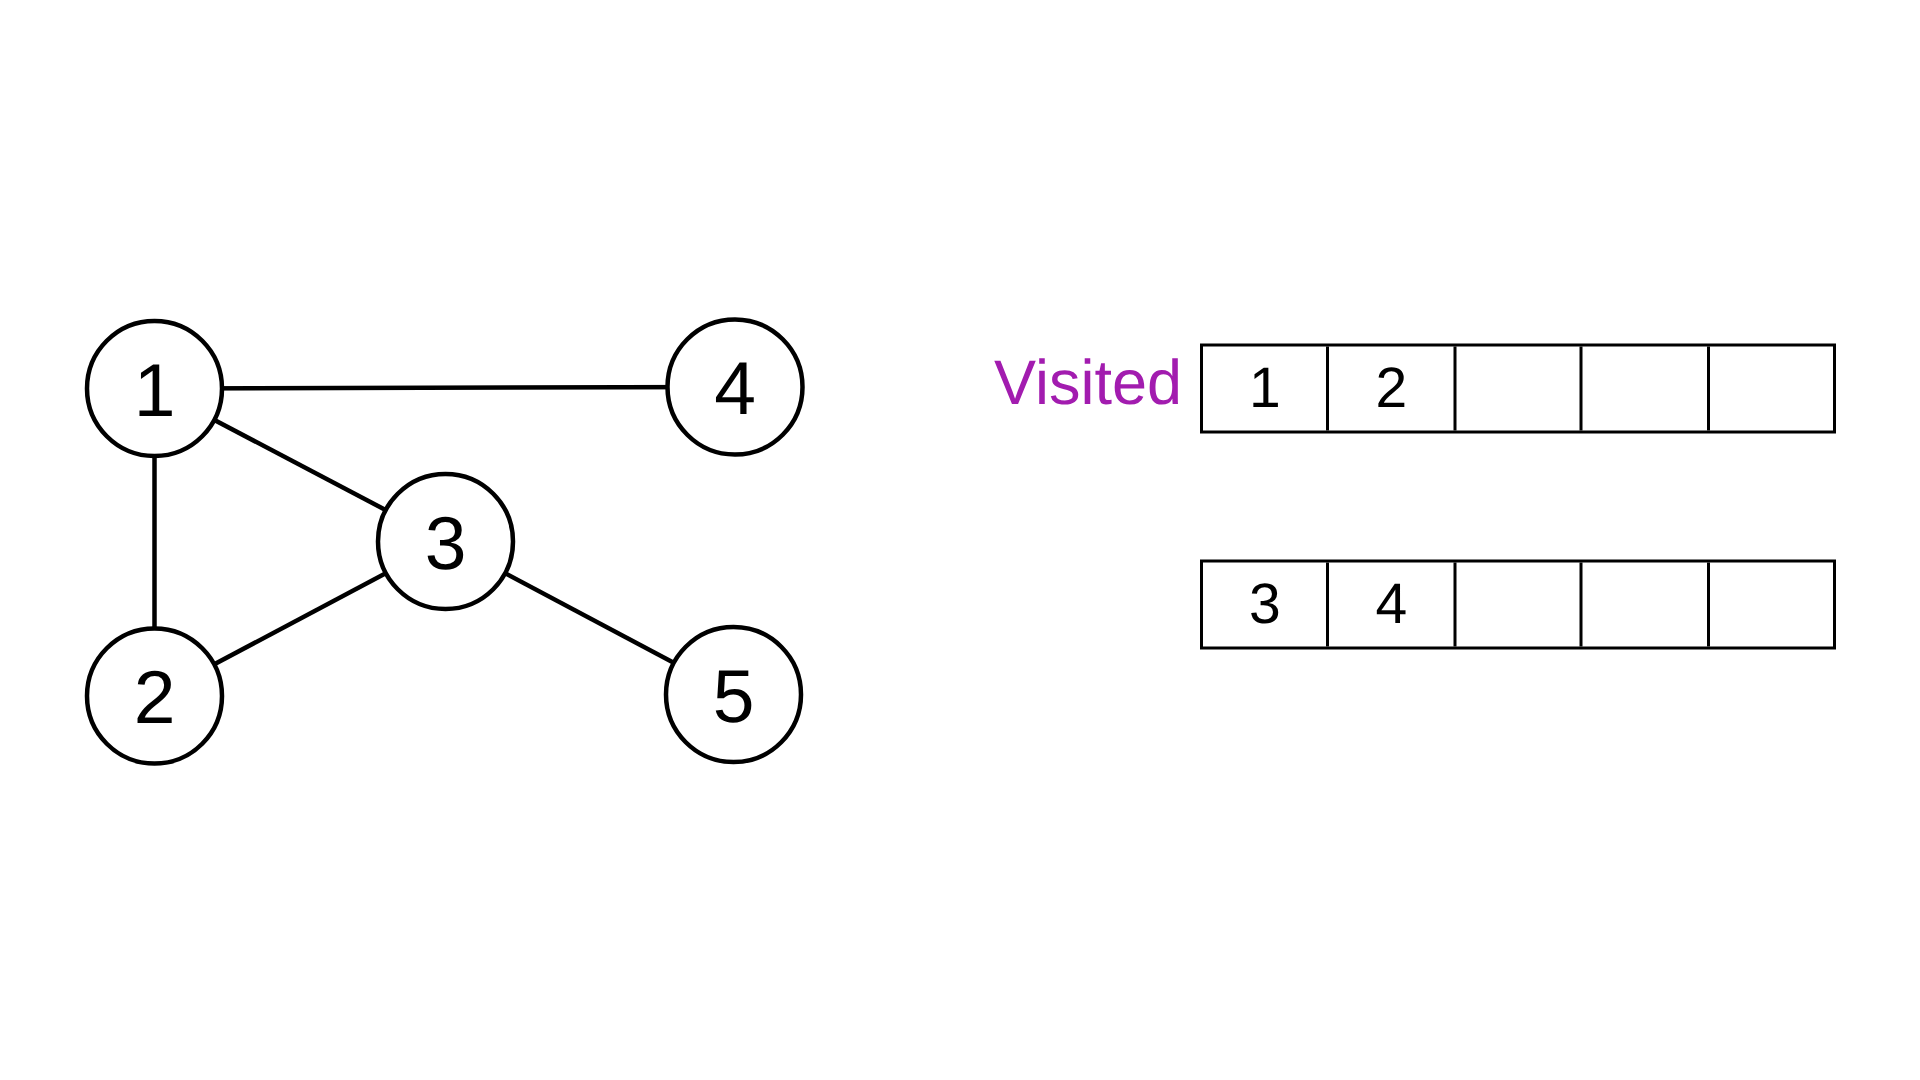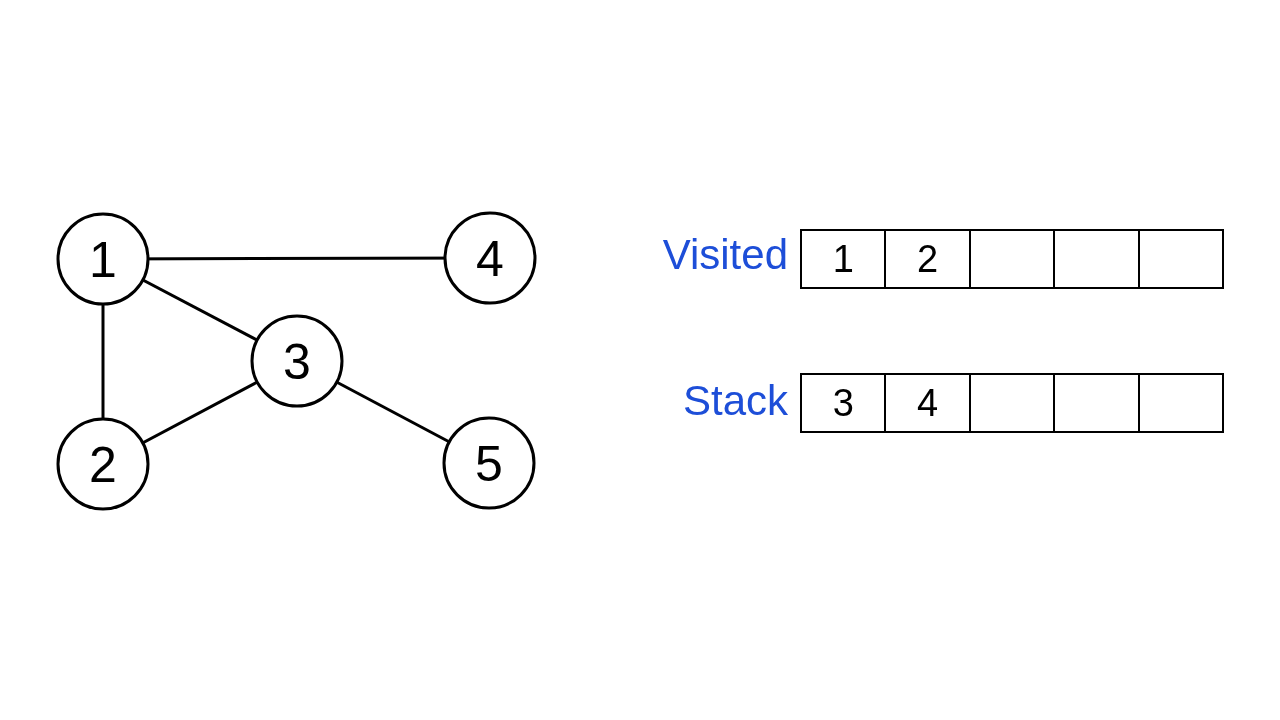"Visited" .array-label { color: #1d4ed8 -> #a21caf }
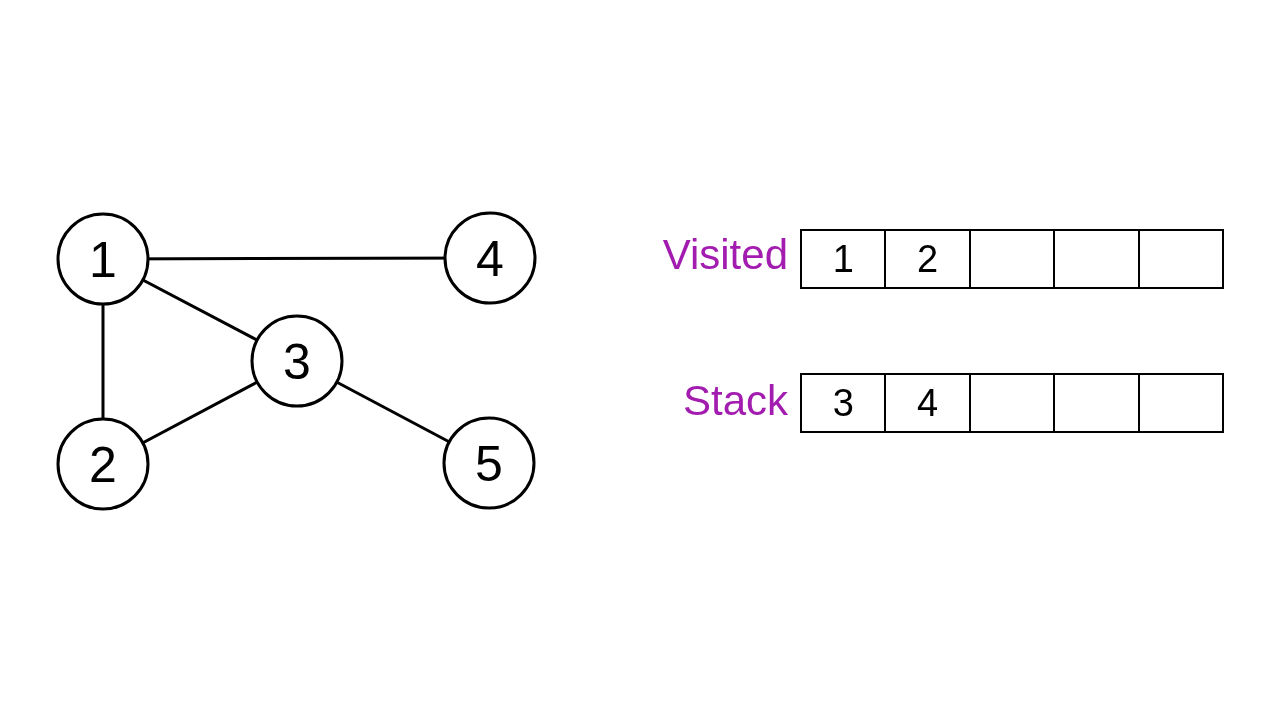"Stack" div.array-label { html: <div>Stack</div> -> none }
